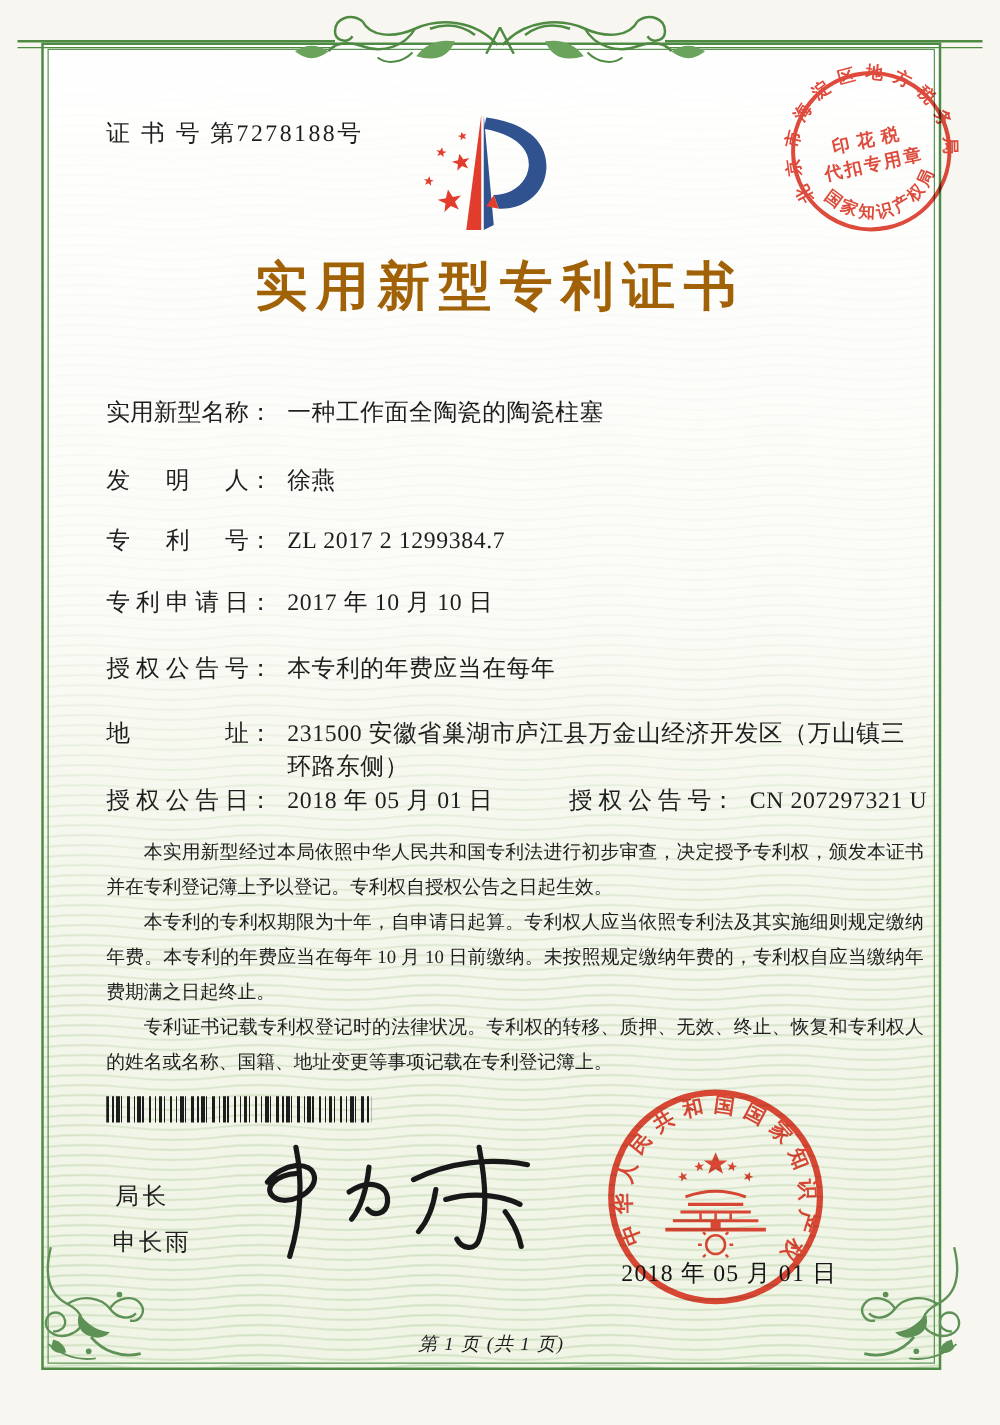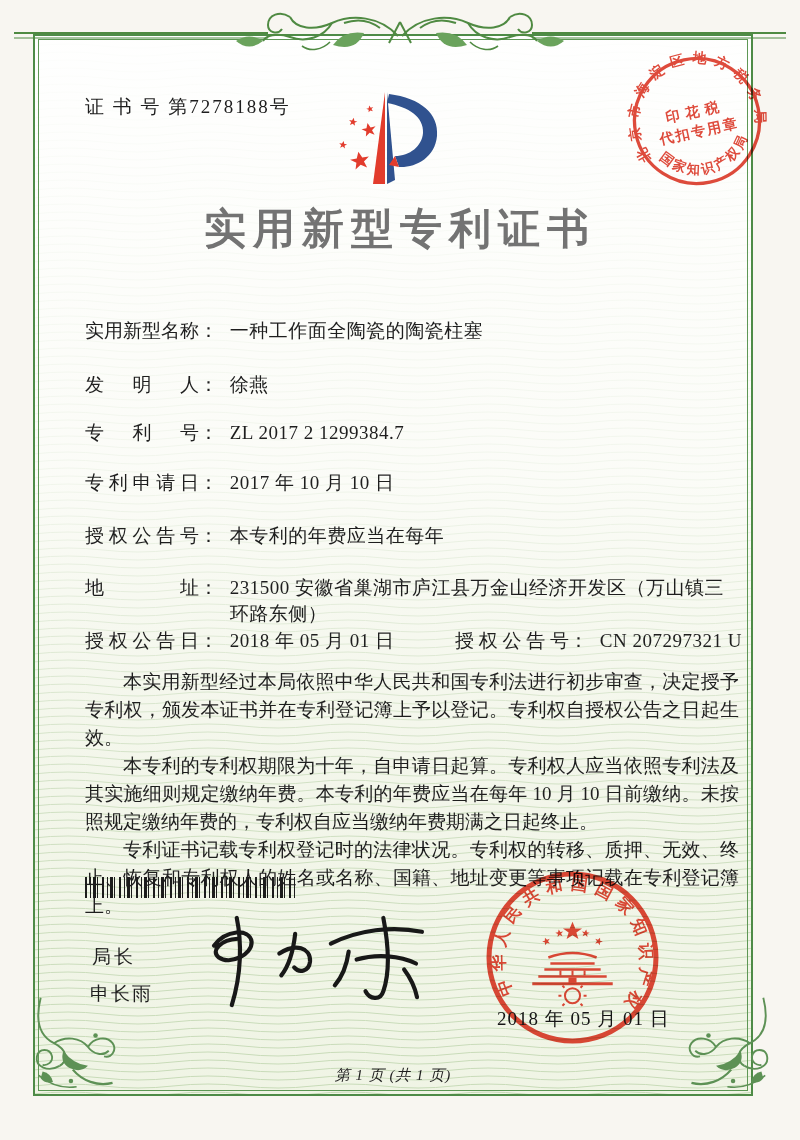"实用新型专利证书" .title { color: #737373 -> #a16207 }
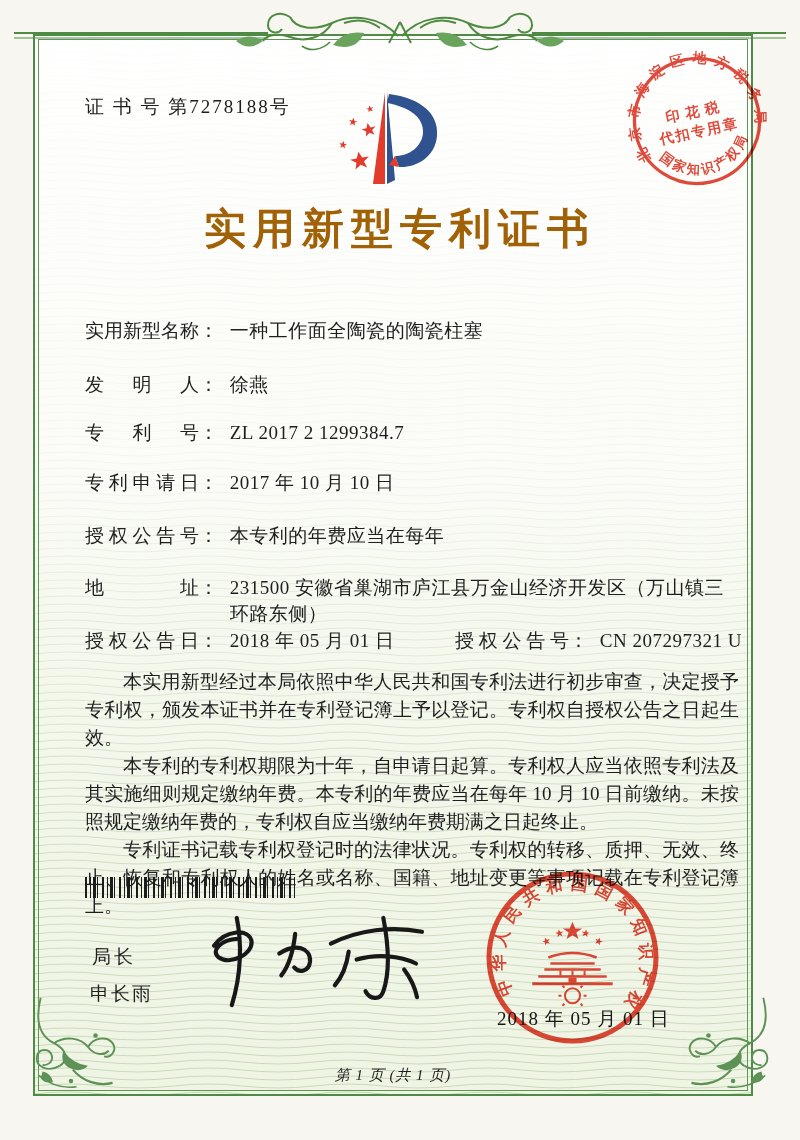"本实用新型经过本局依照中华人民共和国专利法进行初步审查，决定授予专利权，颁发本证" .paras { font-size: 19px -> 15px }
